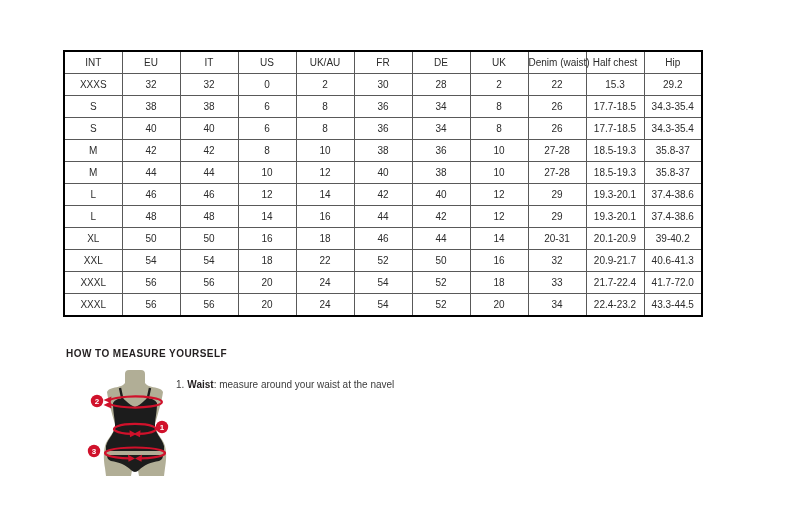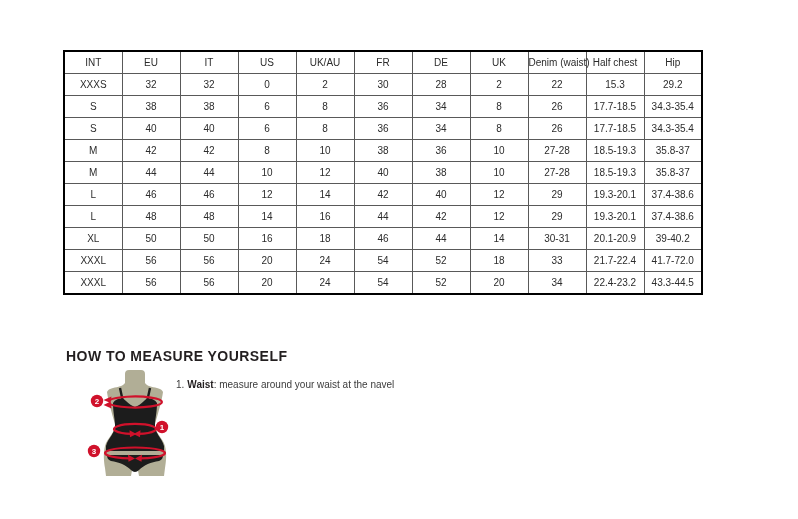"30-31" td { text: 30-31 -> 20-31 }
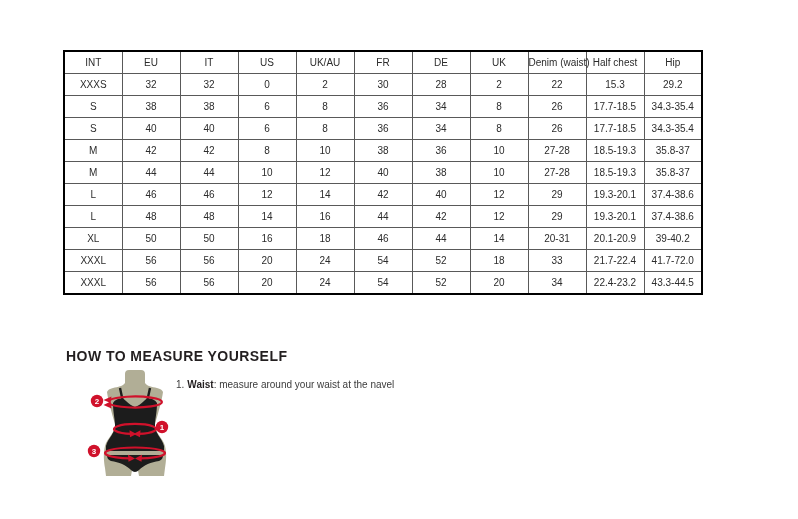"XXL" tr { html: none -> <tr> <td>XXL</td> <td>54</td> <td>54</td> <td>18</td> <td>22</td> <td>52</td> <td>50</td> <td>16</td> <td>32</td> <td>20.9-21.7</td> <td>40.6-41.3</td> </tr> }
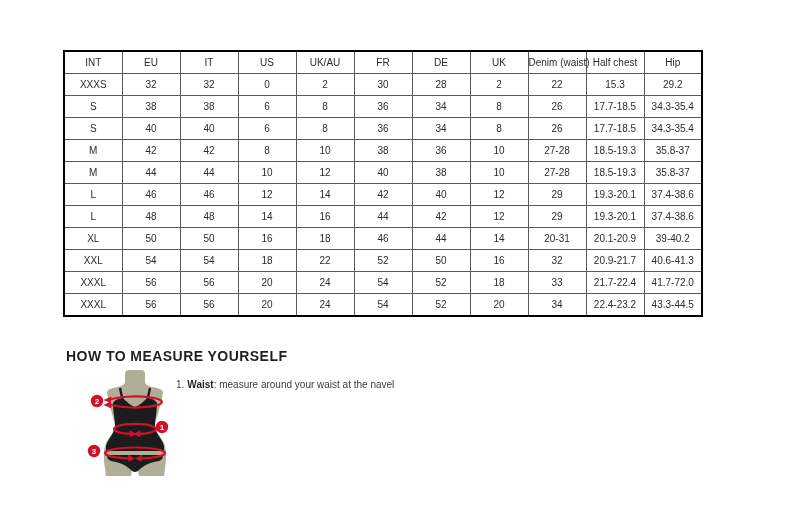"HOW TO MEASURE YOURSELF" .measure-heading { font-size: 14px -> 10px }
